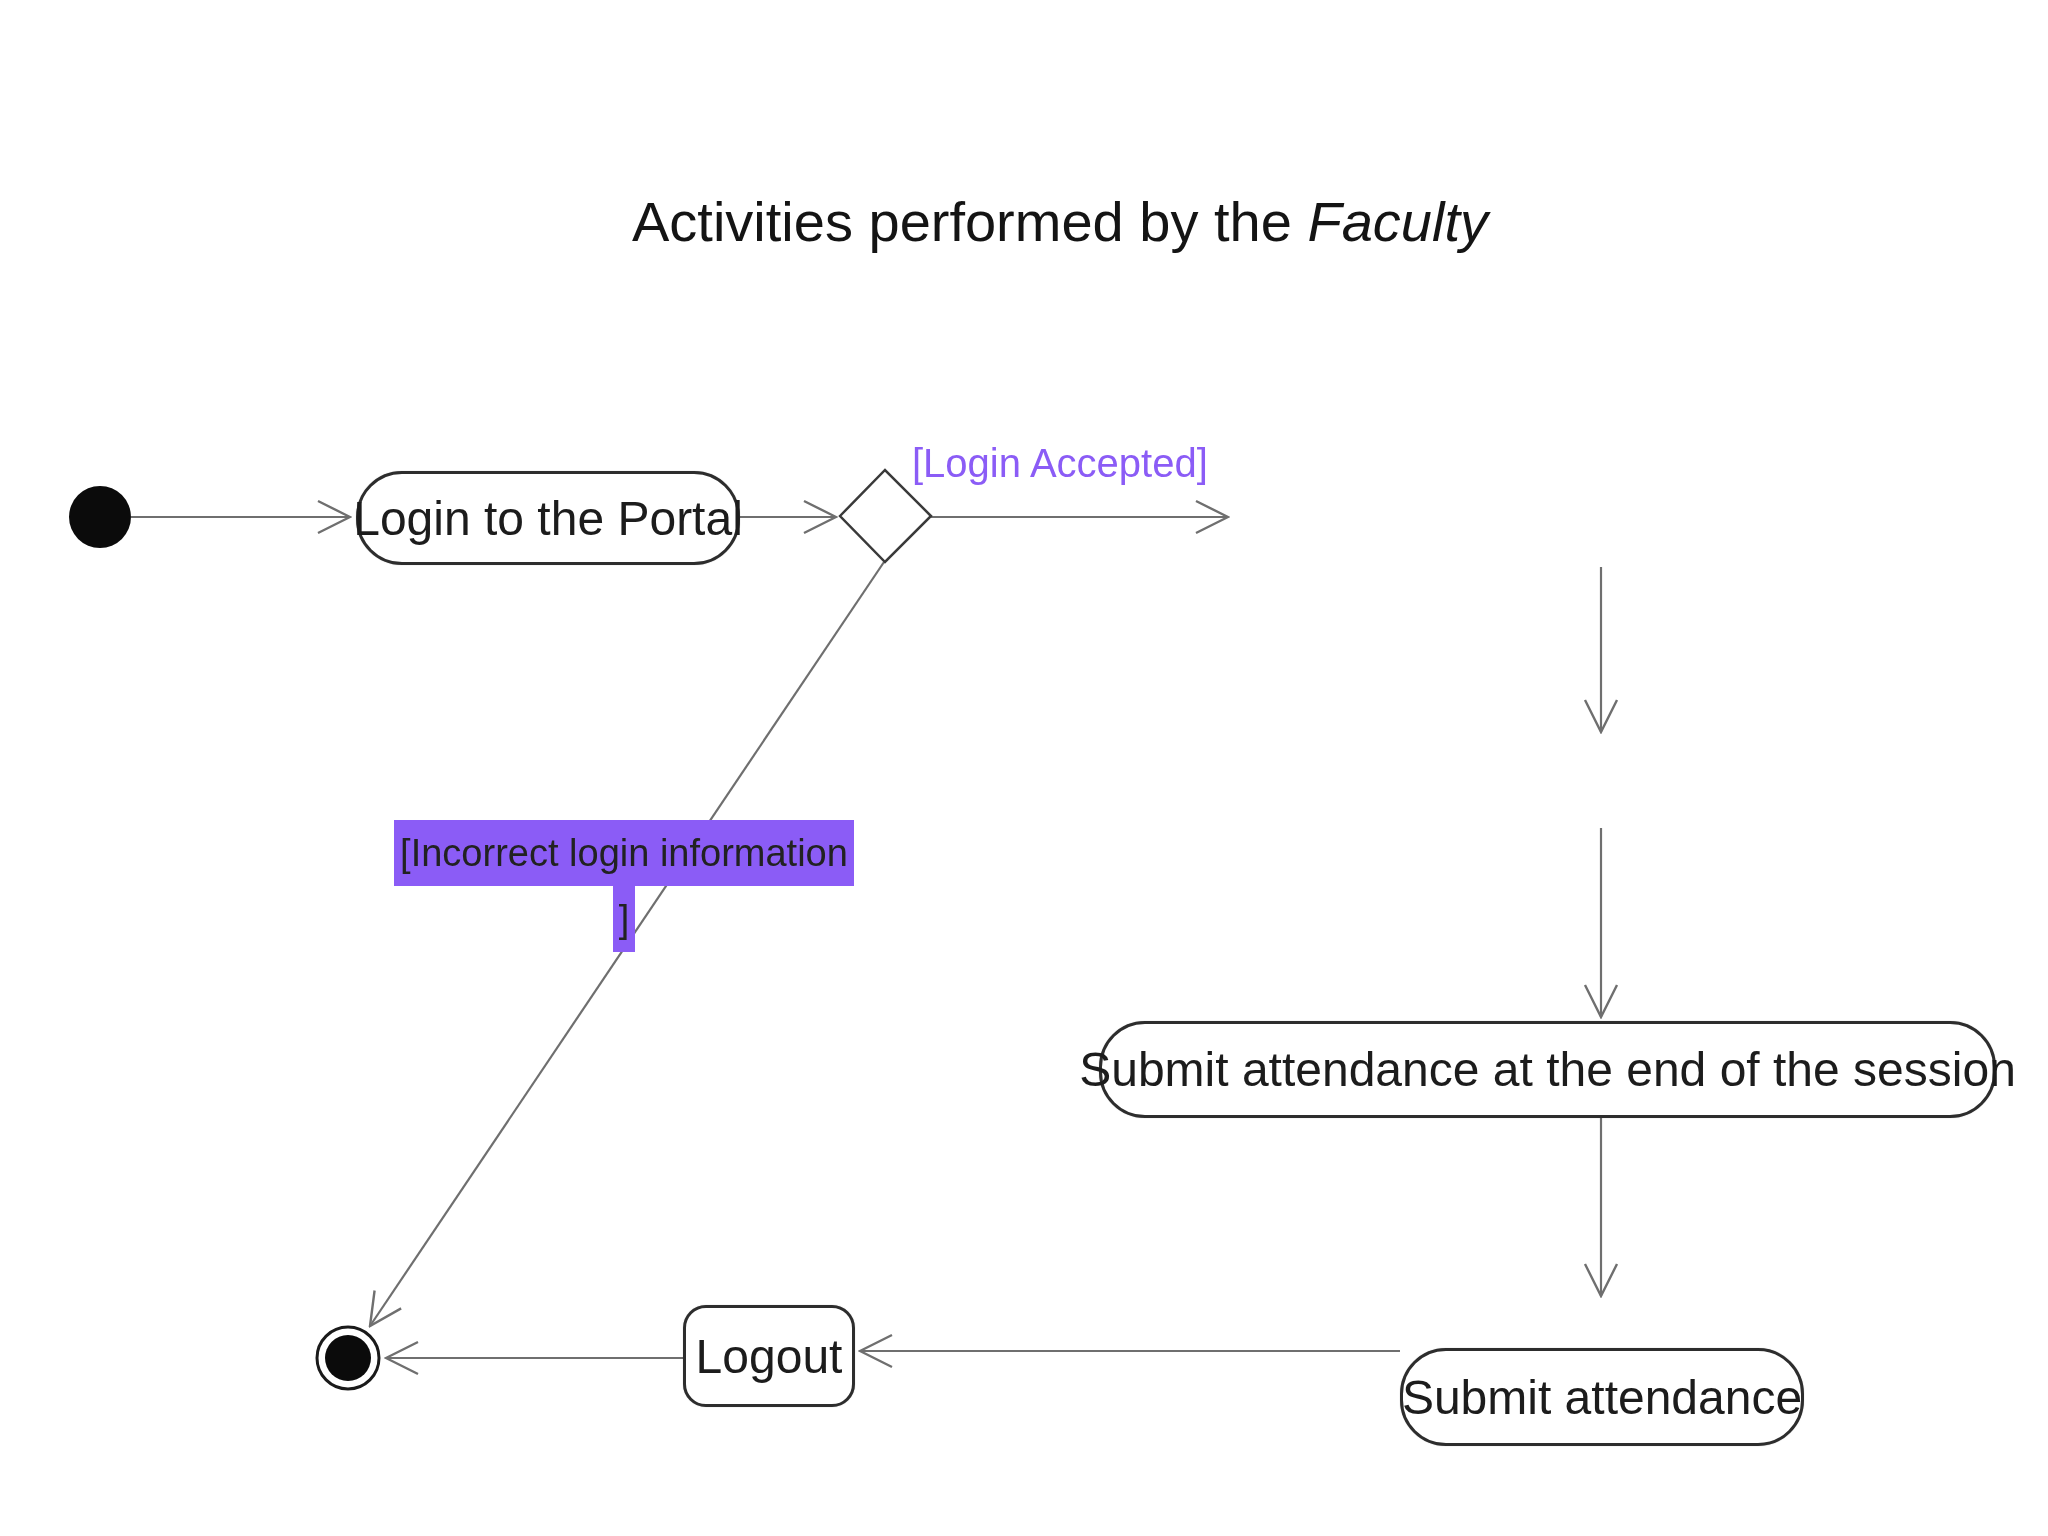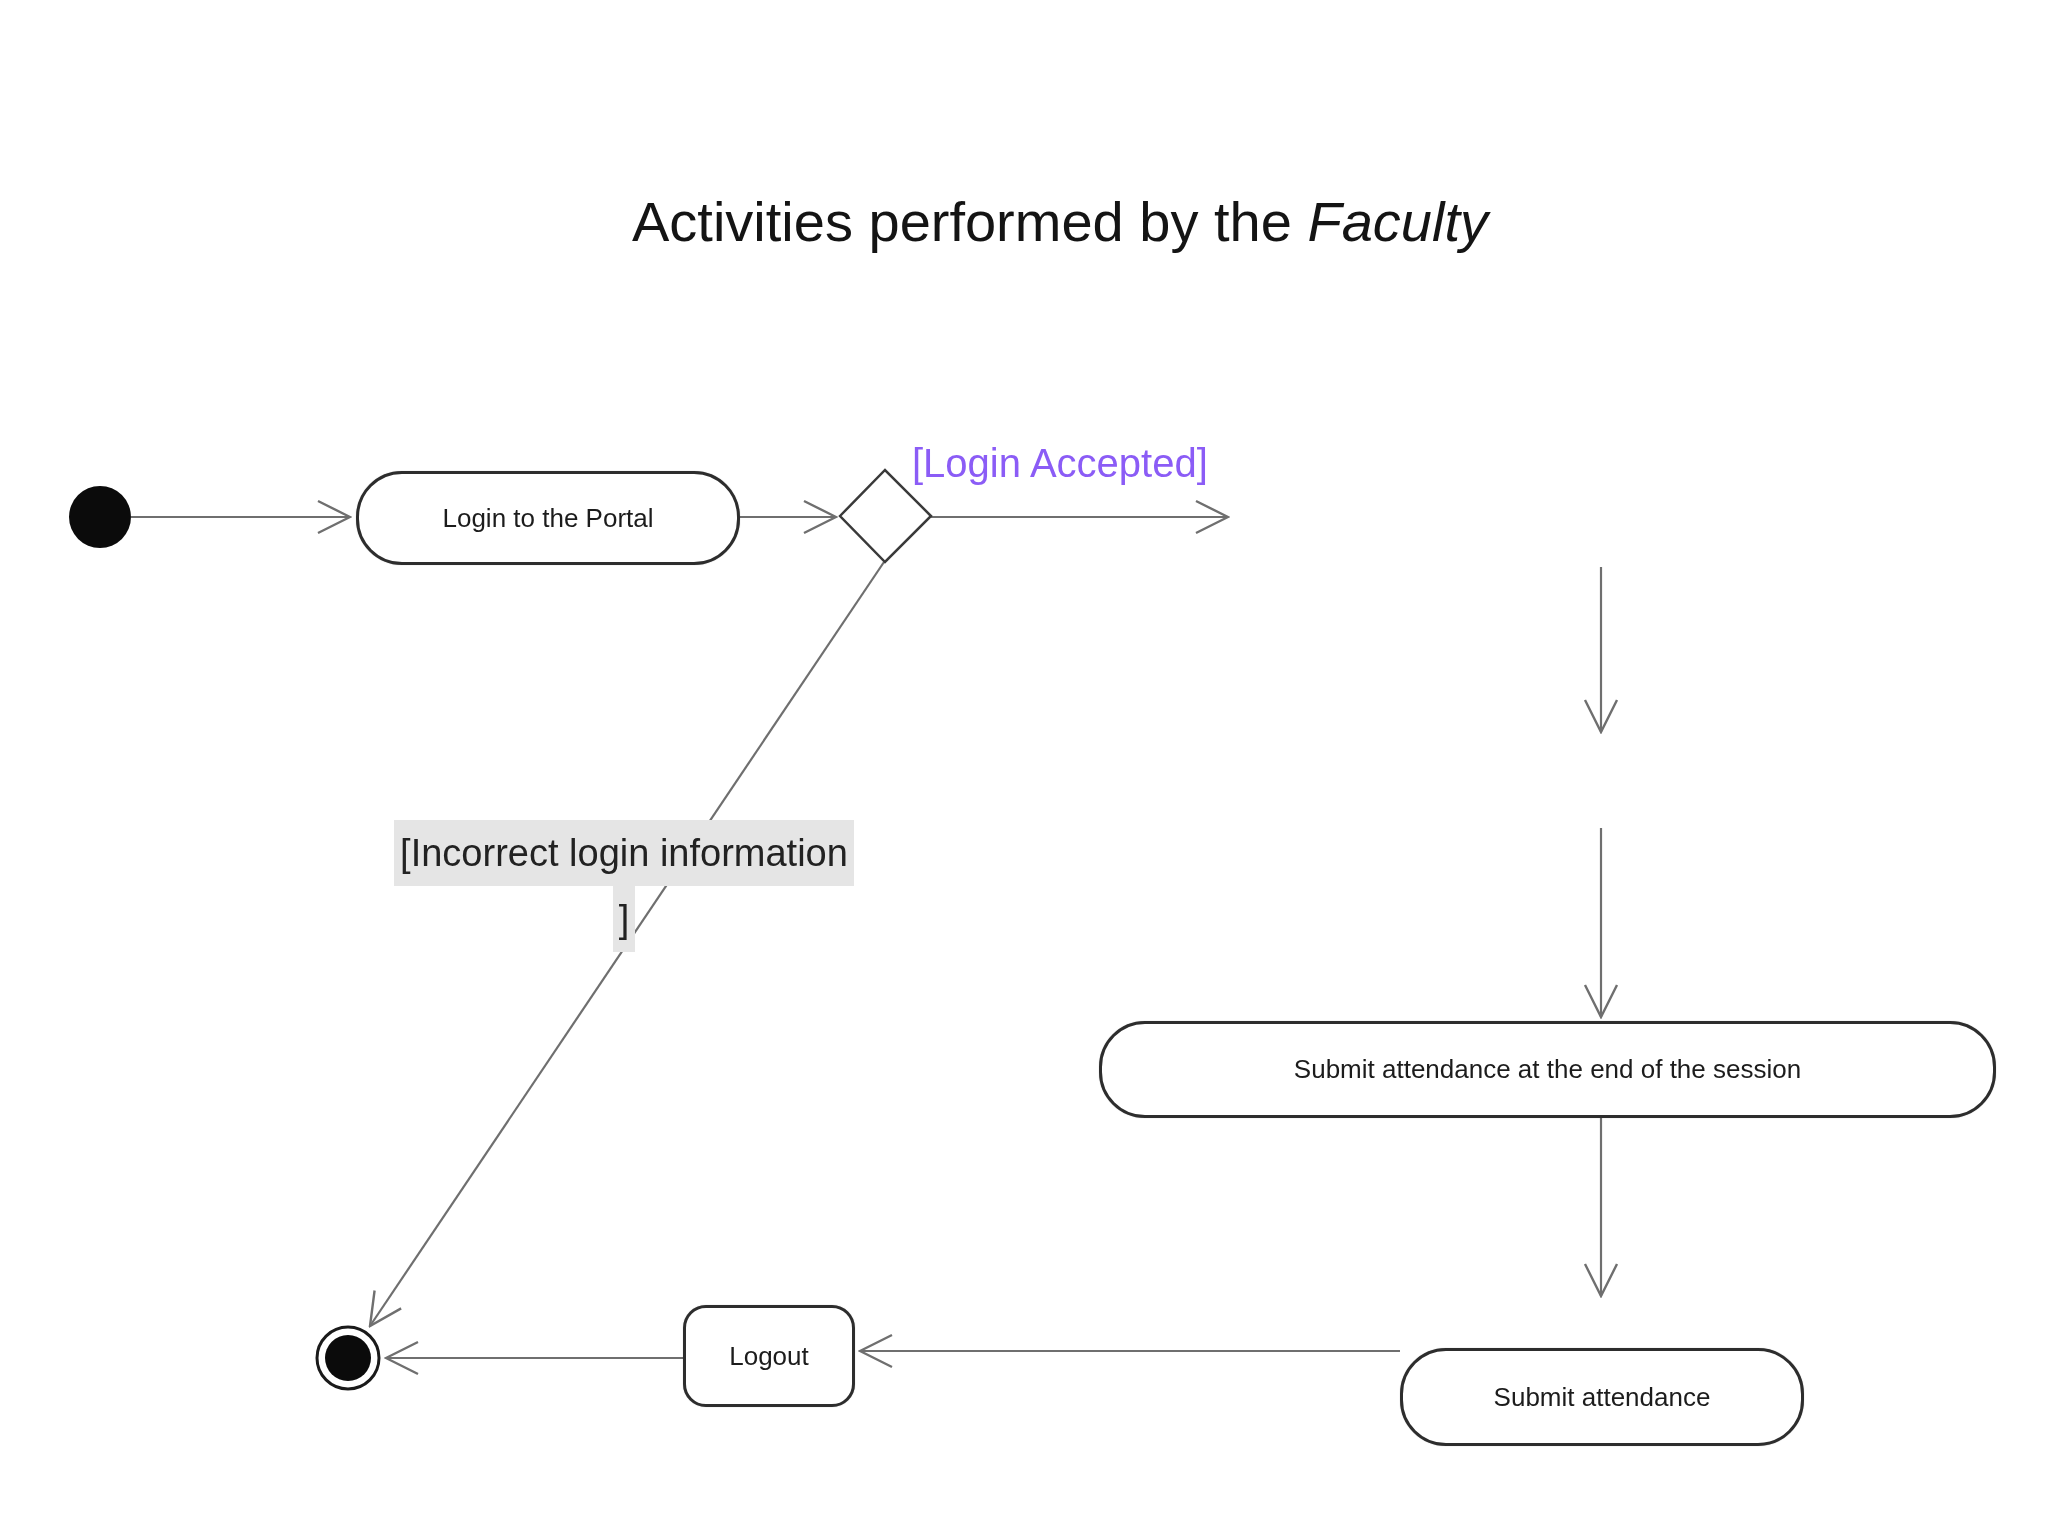"Login to the Portal" .activity { font-size: 26px -> 48px }
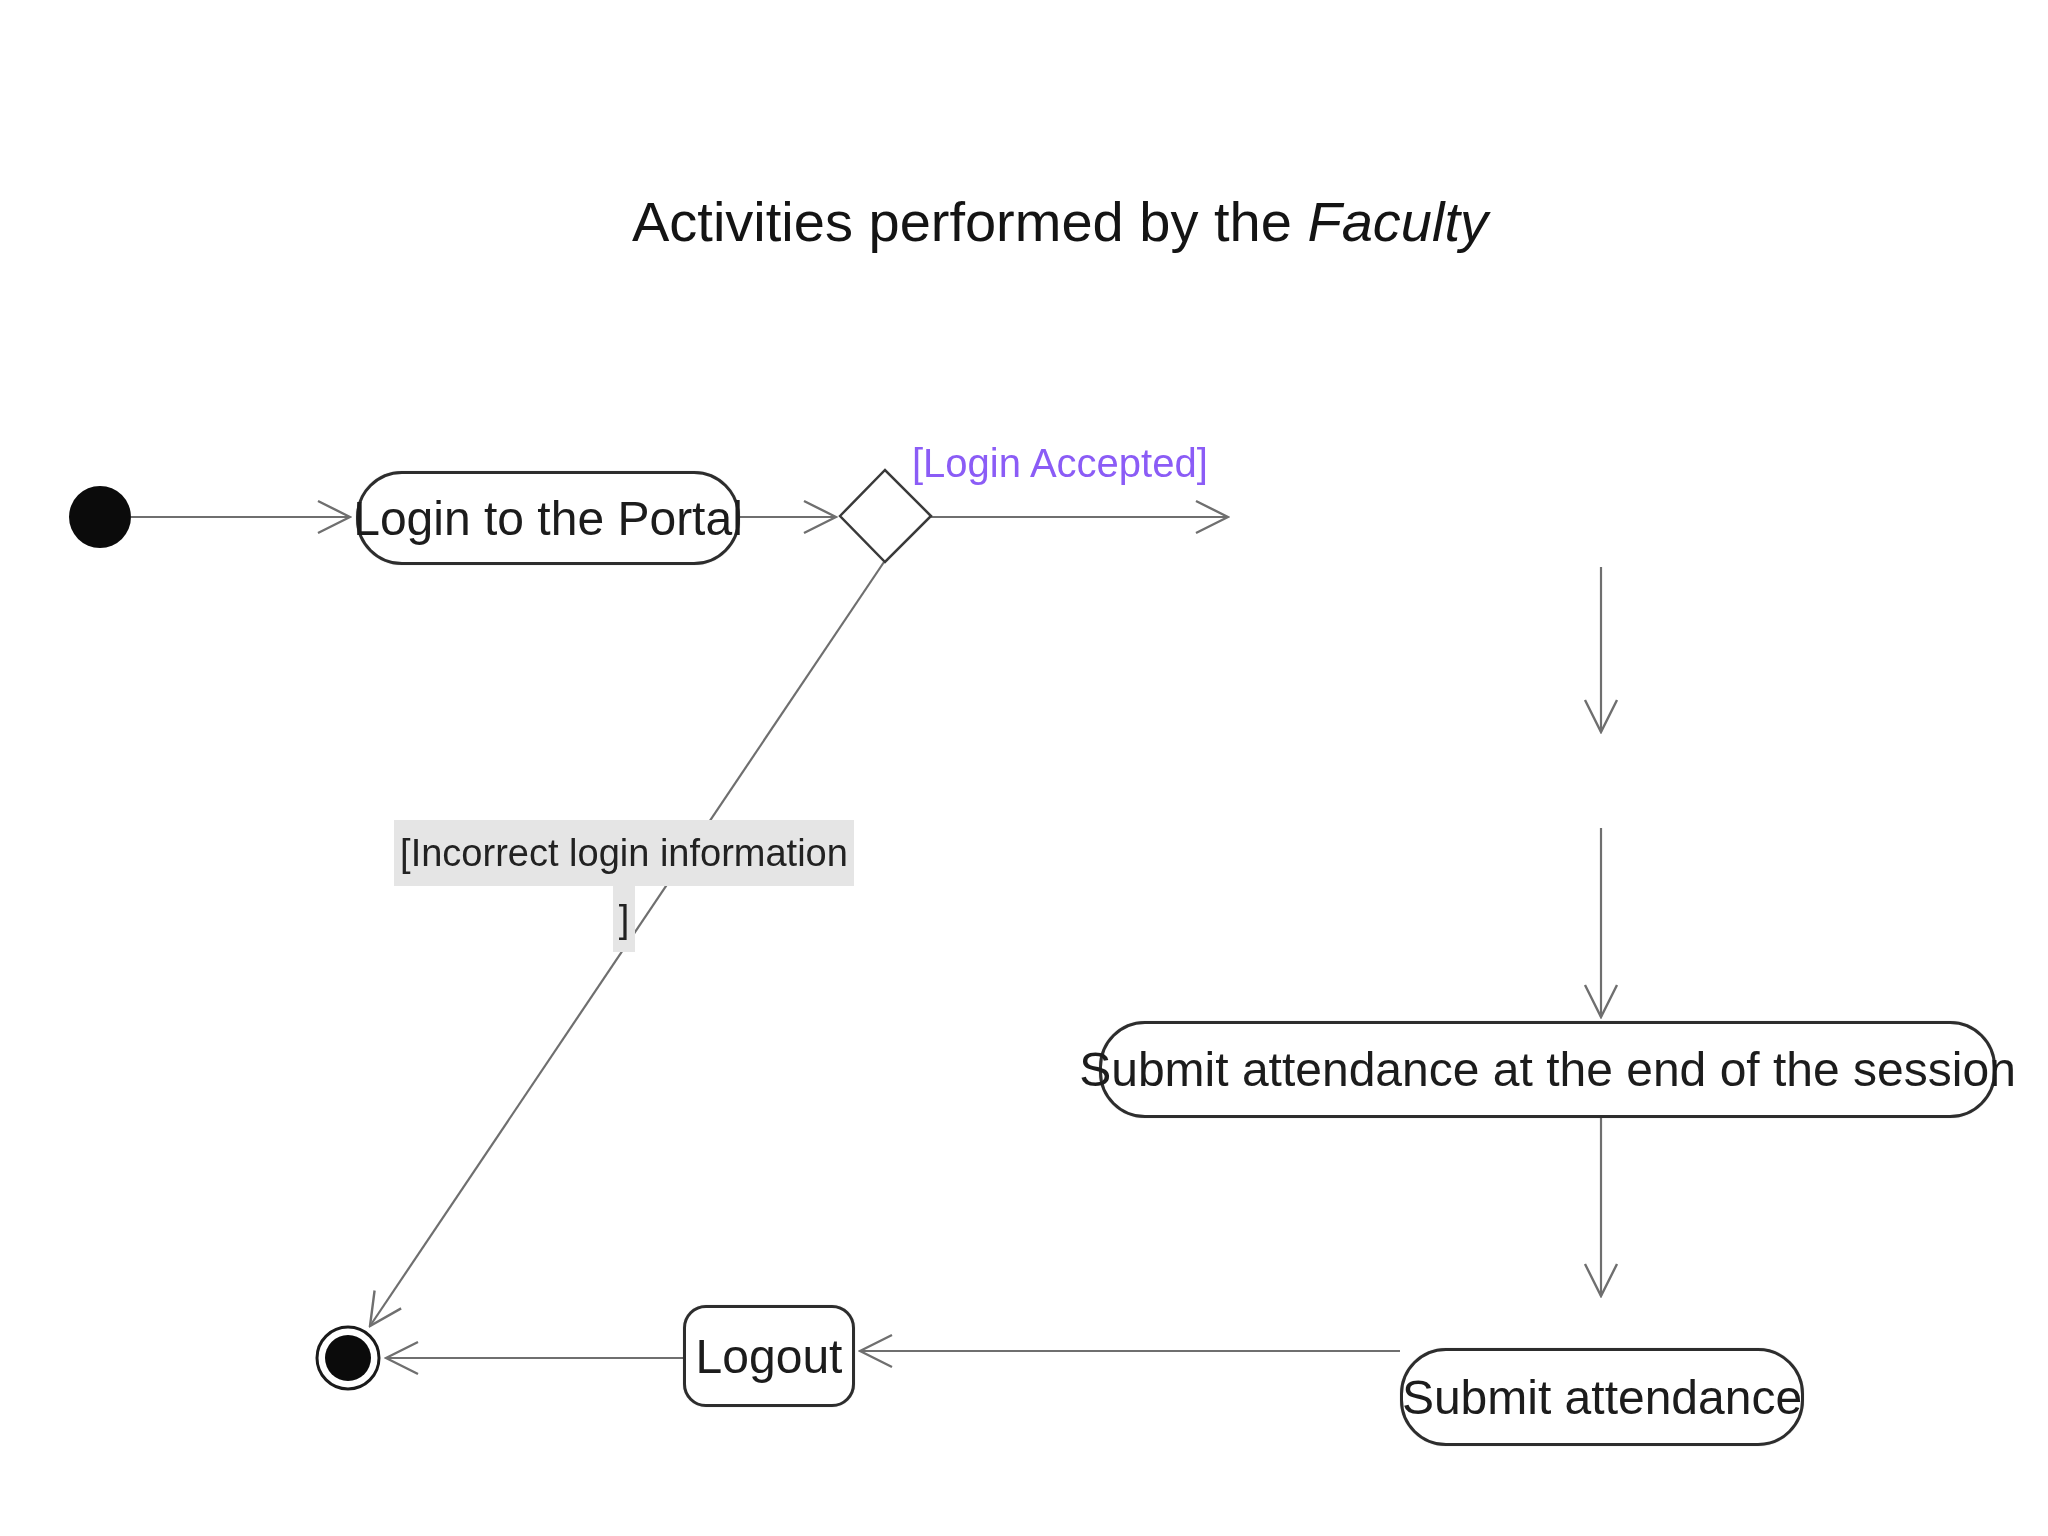"[Incorrect login information" .guard-two-line span { background: #e5e5e5 -> #8b5cf6 }
